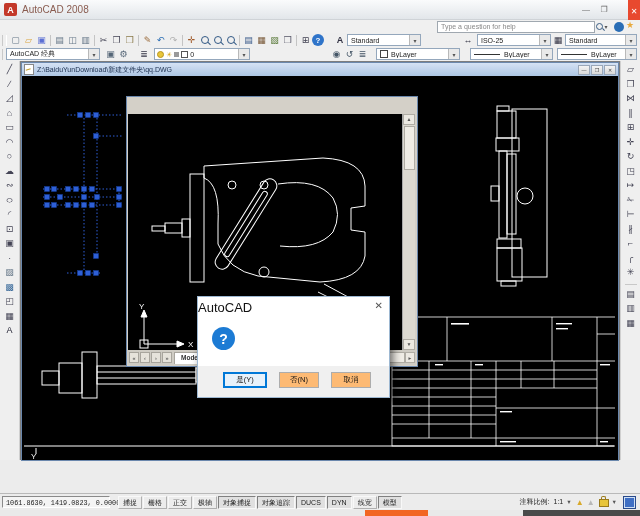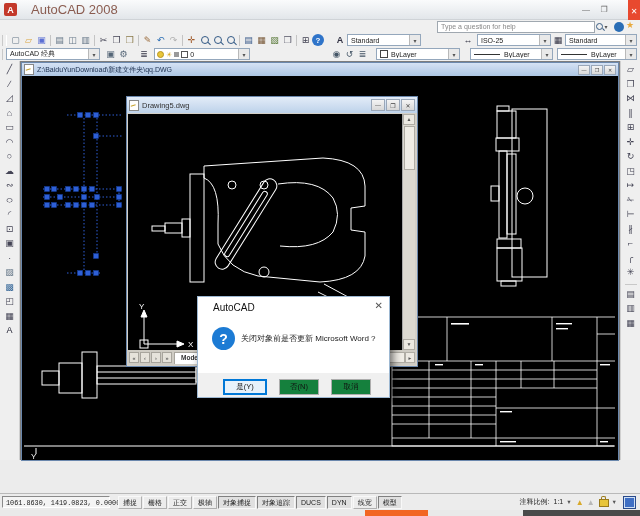"AutoCAD 2008" .apptitle { font-size: 13px -> 10px; margin-left: 14px -> 5px }
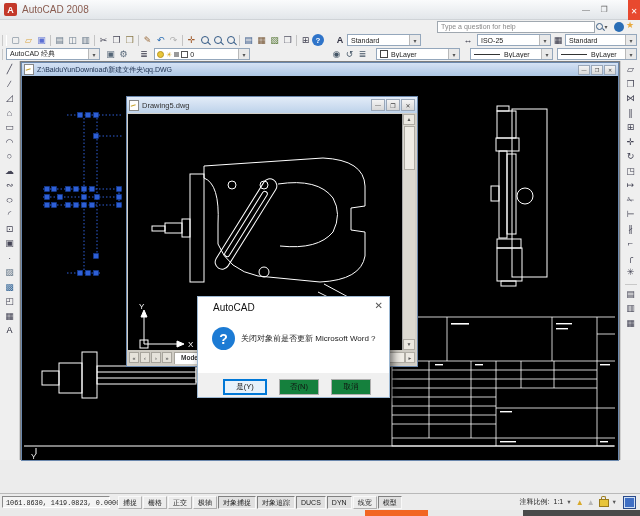"Drawing5.dwg" div.wtitle { html: <div> <span></span> <span>Drawing5.dwg</span> <span> <span>—</span> <span>❐</span> <span>✕</span> </span> </div> -> none }
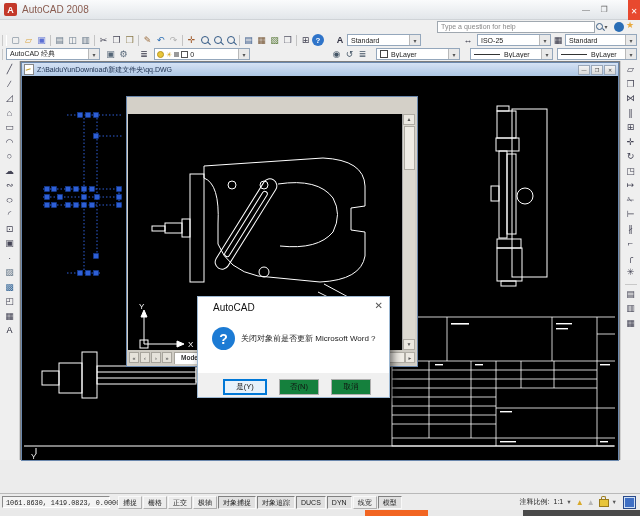"AutoCAD" .dtitle { font-size: 10px -> 13px; padding-left: 15px -> 0 }
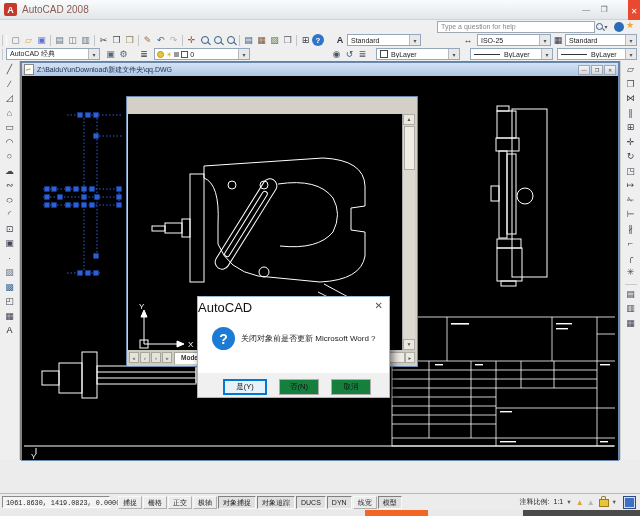"关闭对象前是否更新 Microsoft Word ?" div.dmsg { html: <div>关闭对象前是否更新 Microsoft Word ?</div> -> none }
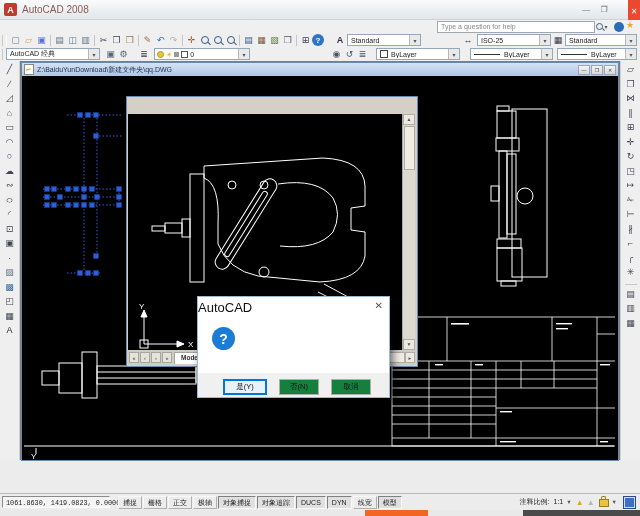"是(Y)" .dbtnrow { height: 24px -> 31px }
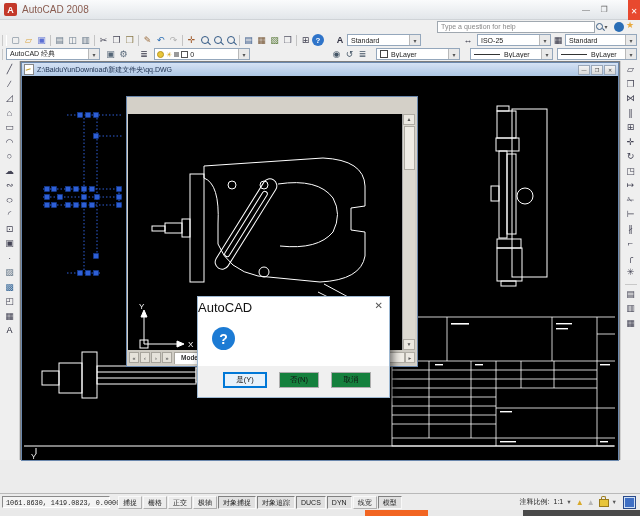"否(N)" .dbtn { background: #15803d -> #fdba74 }
